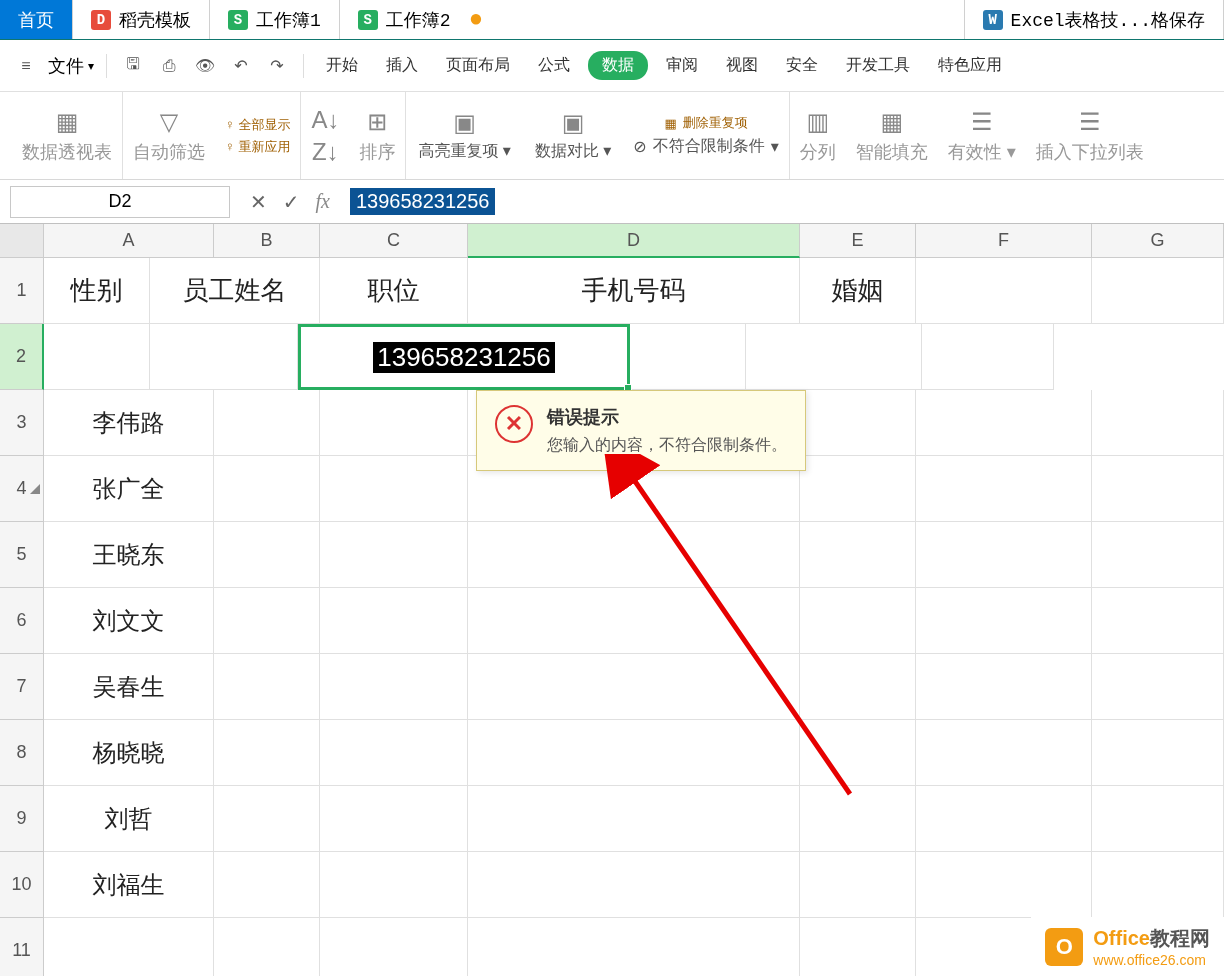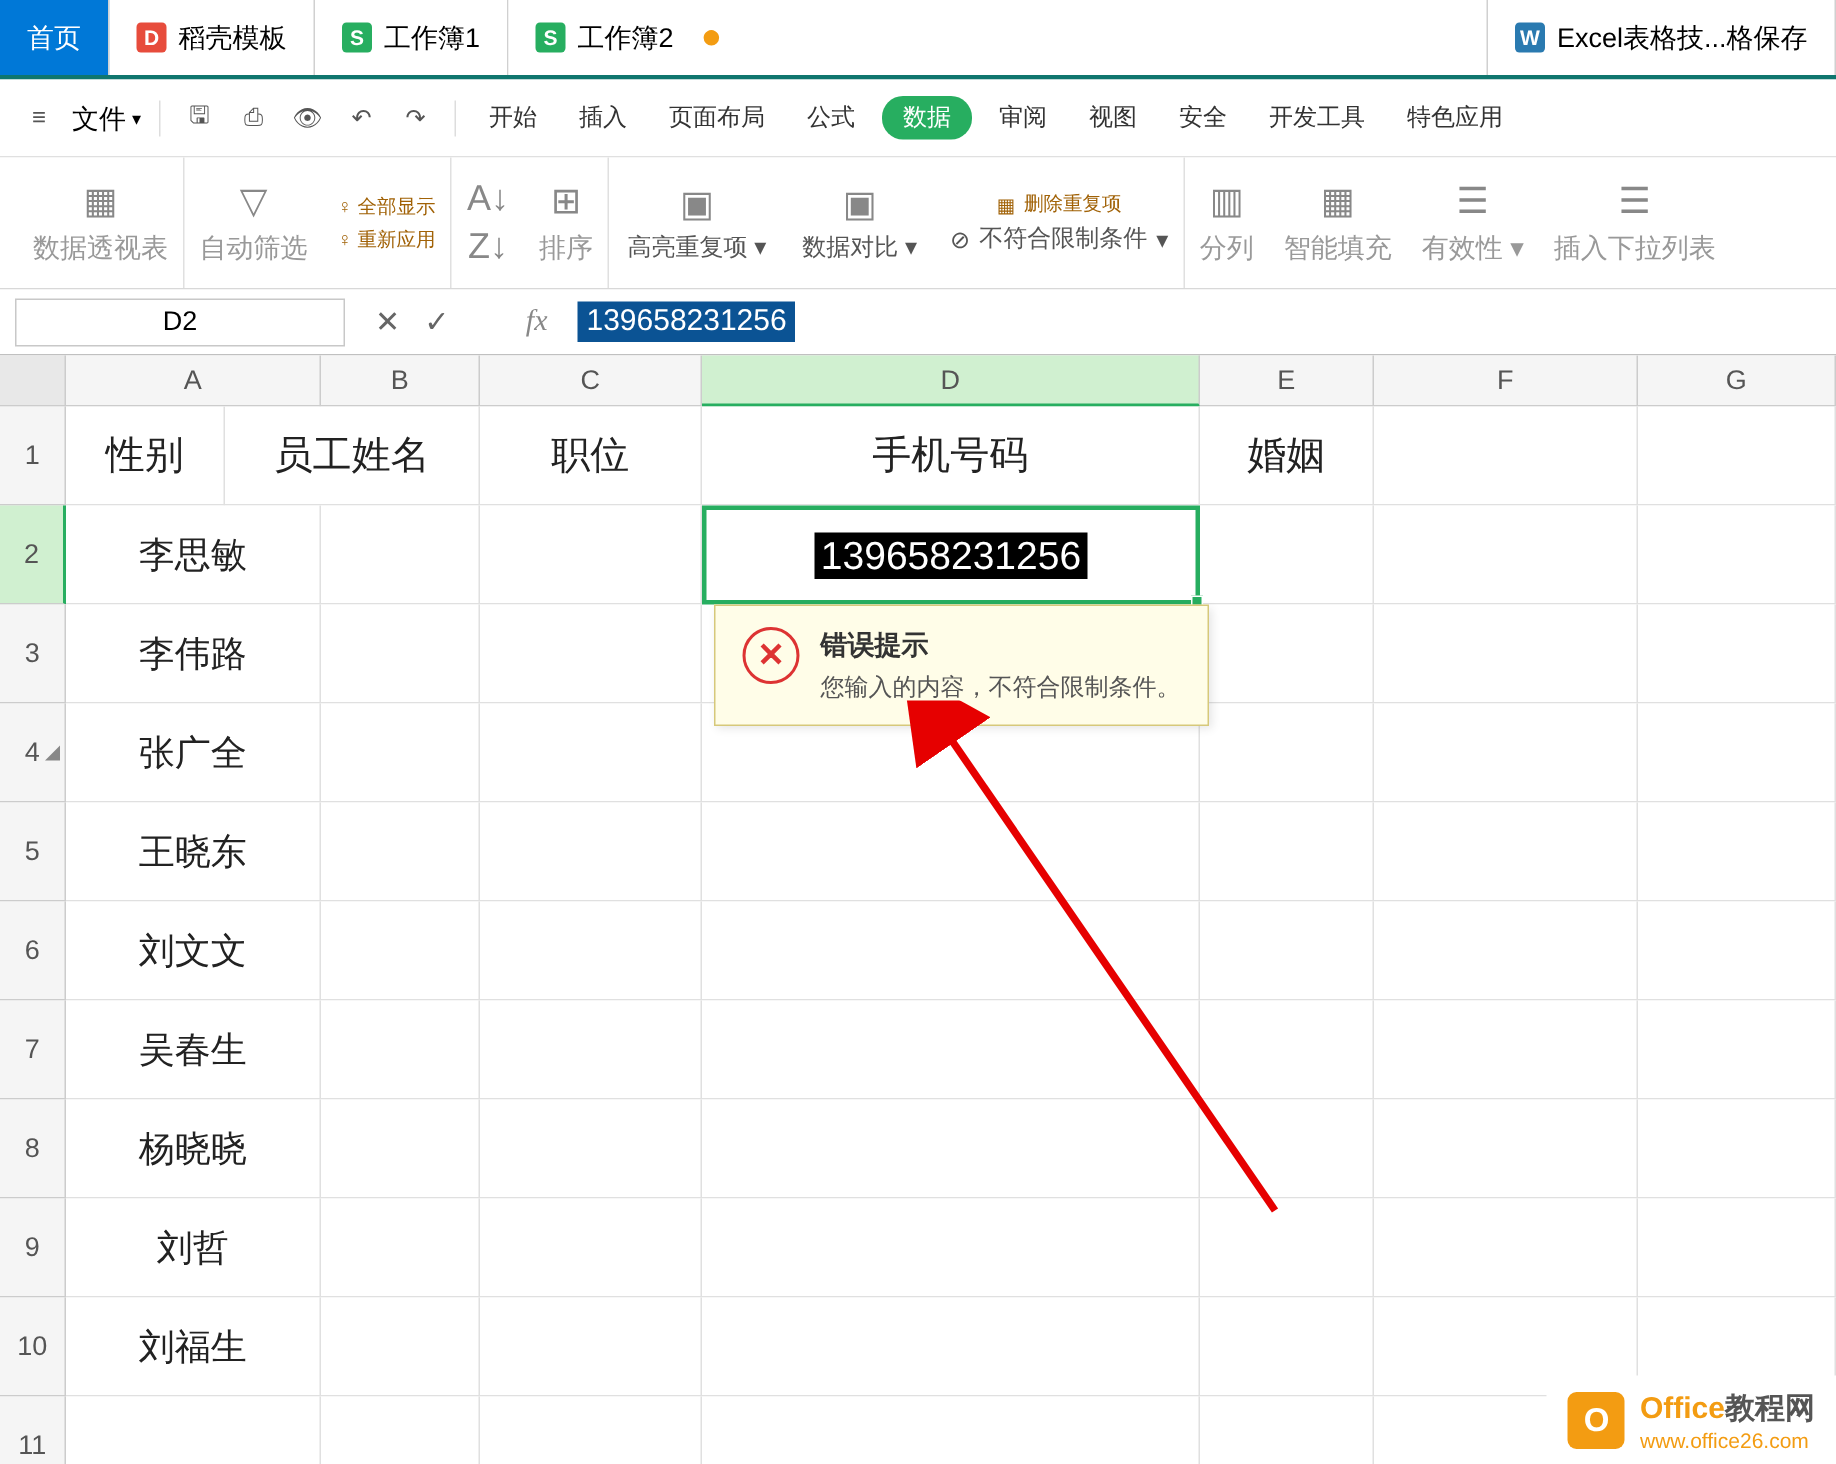"首页" .tabs { border-bottom: 3px solid #0f766e -> 1px solid #0f766e; font-family: none -> Liberation Mono, monospace; height: 53px -> 40px }
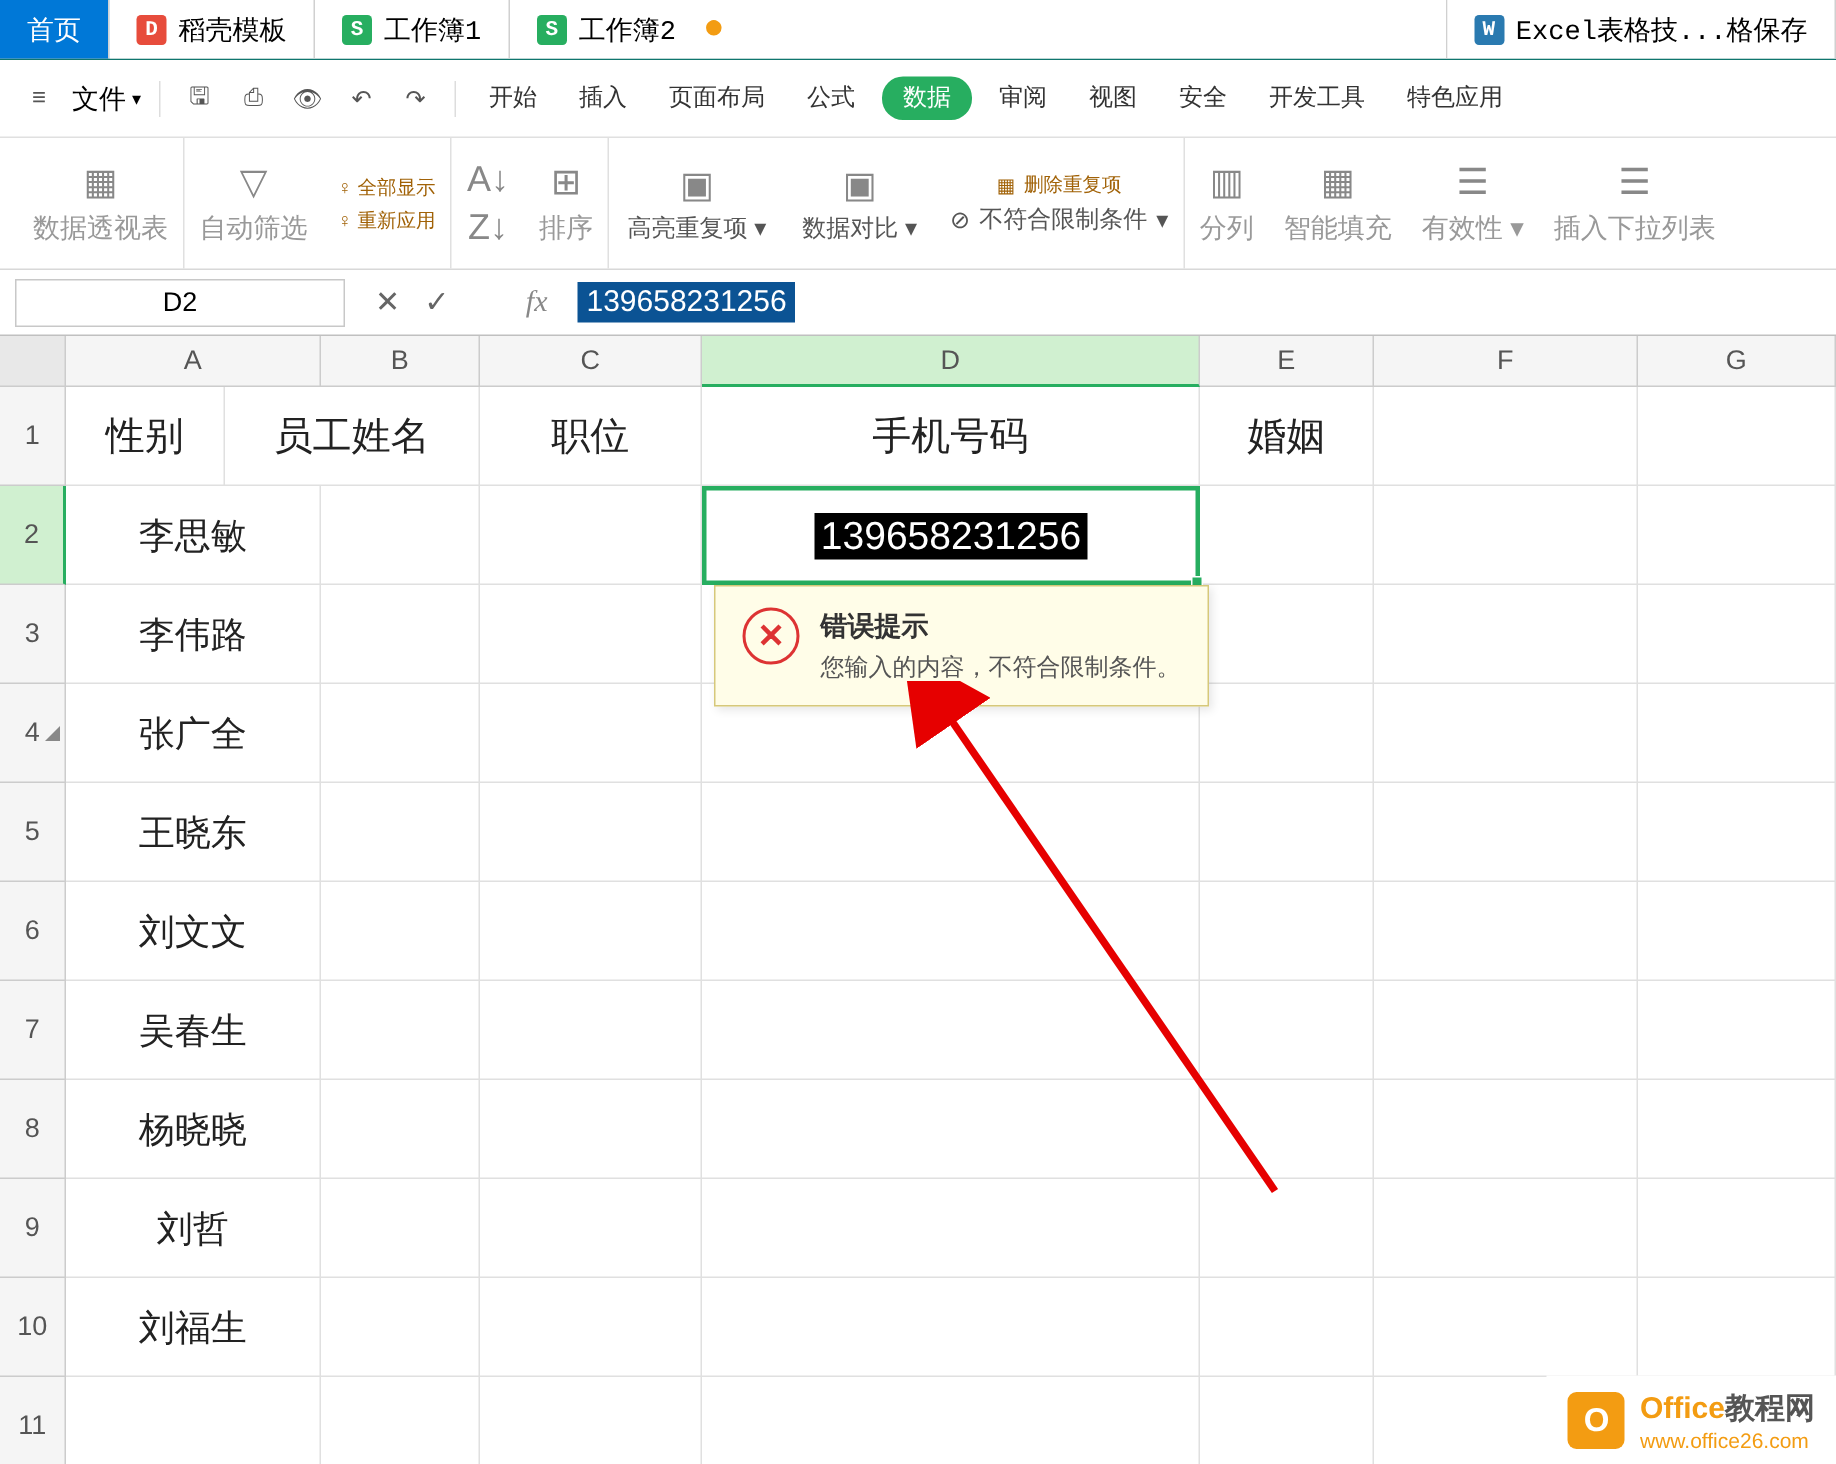"fx" .fx-label { margin-left: 35px -> none }
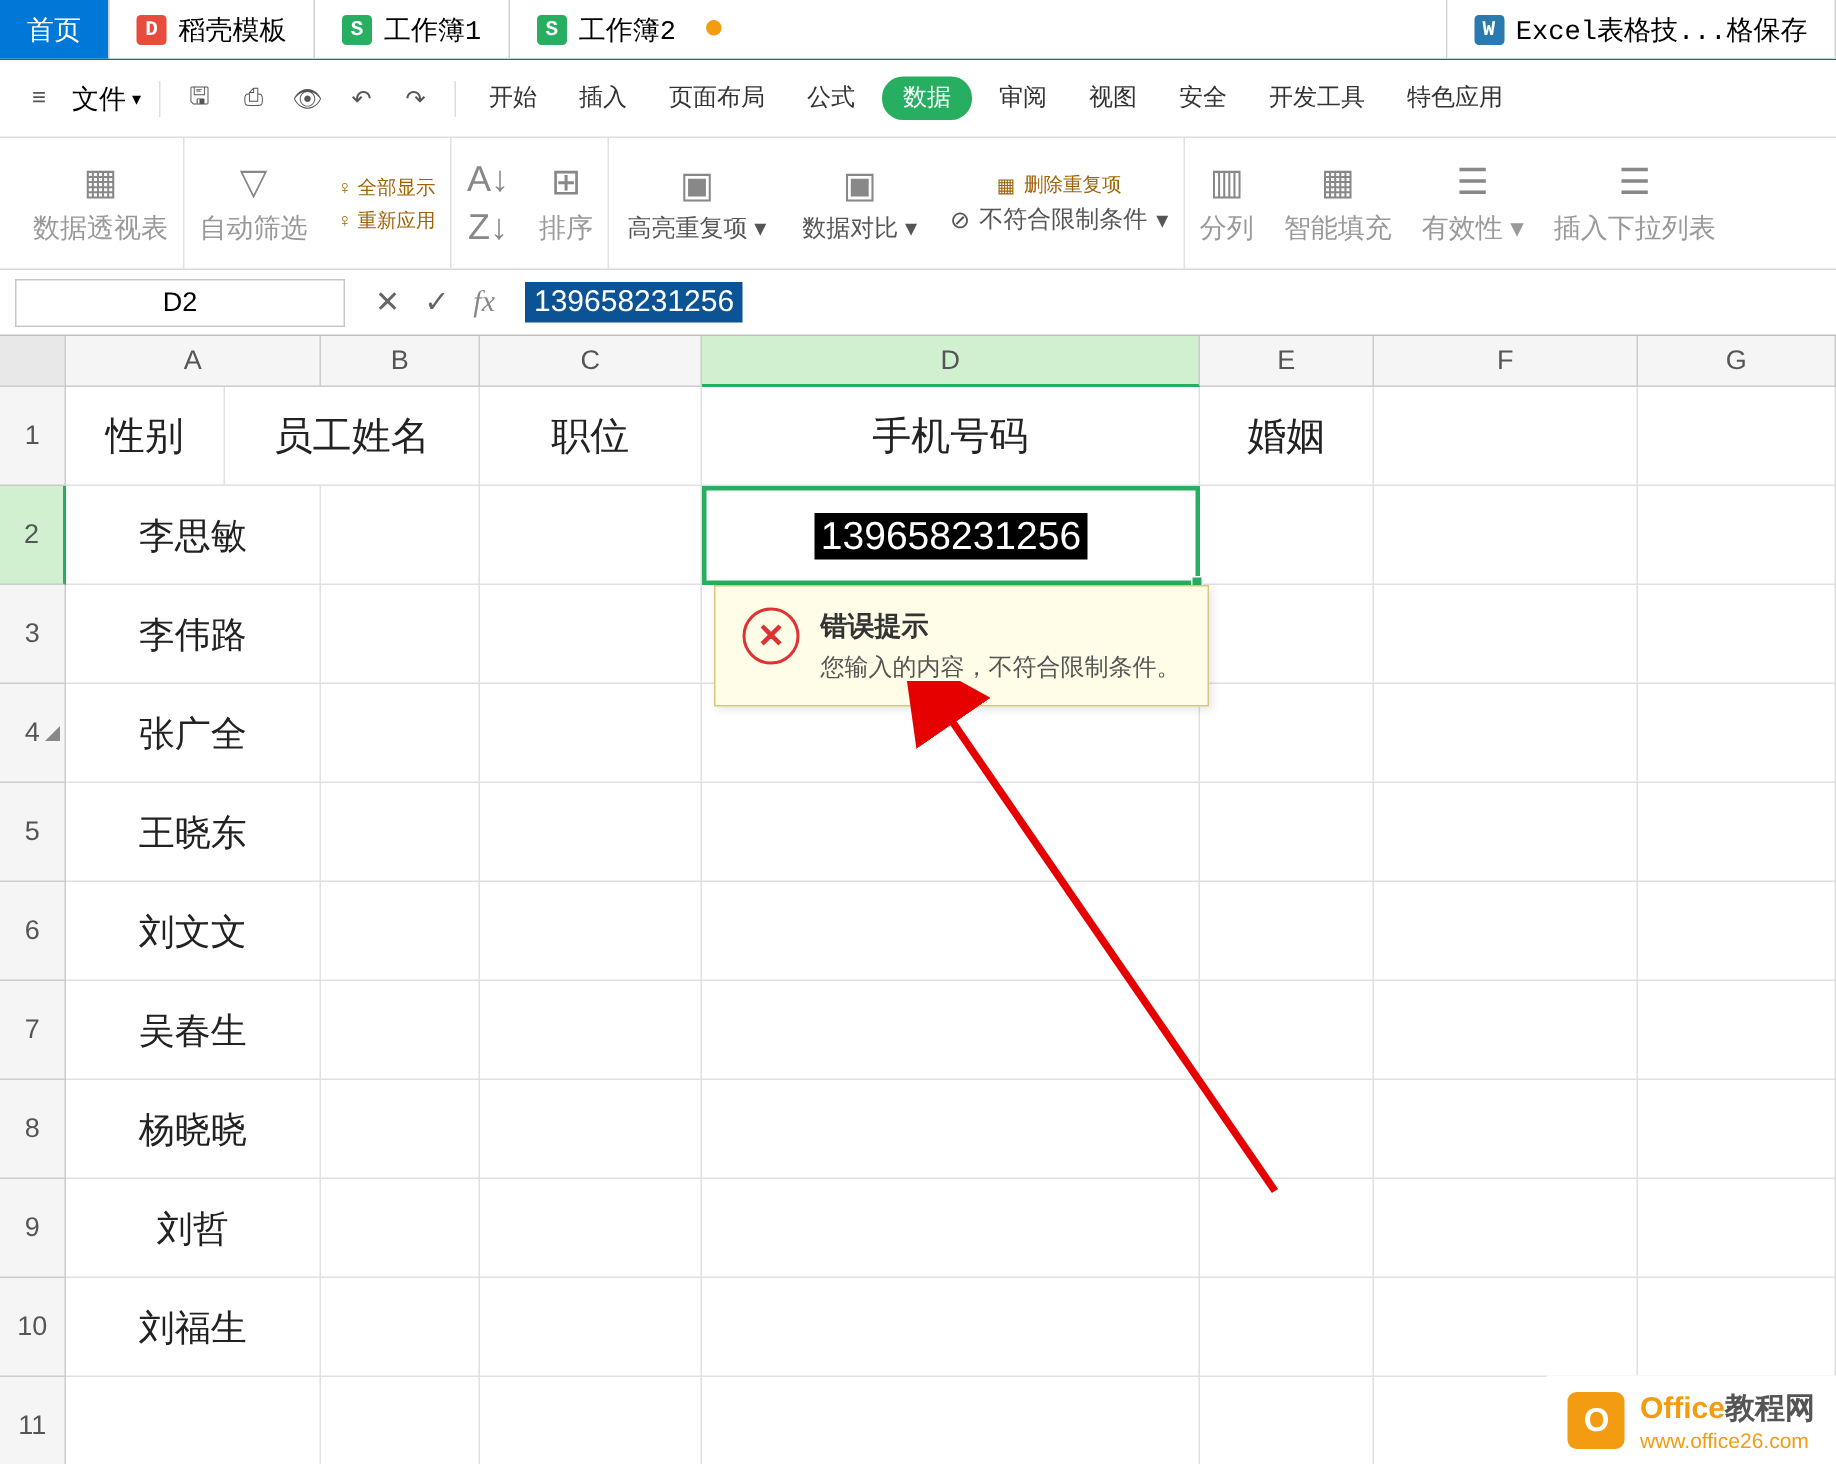"李思敏" div.cell { html: <div>李思敏</div> -> none }
